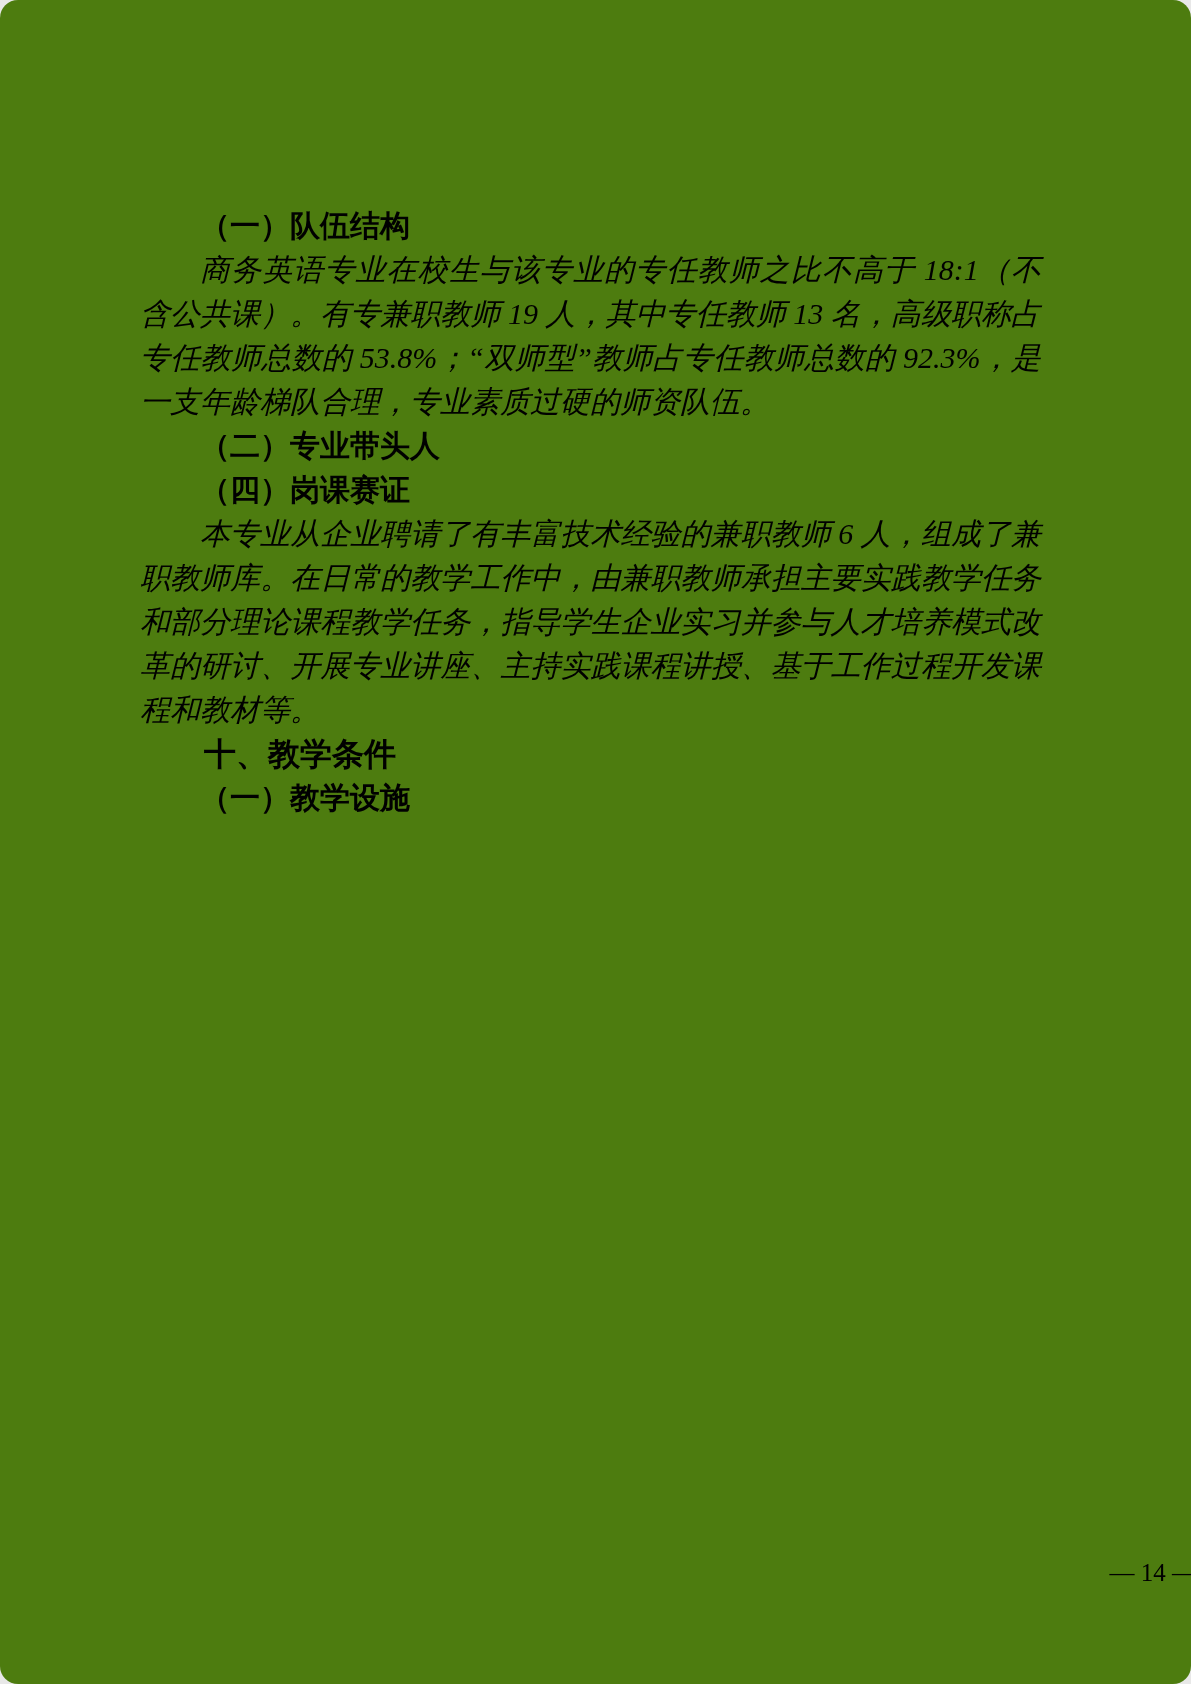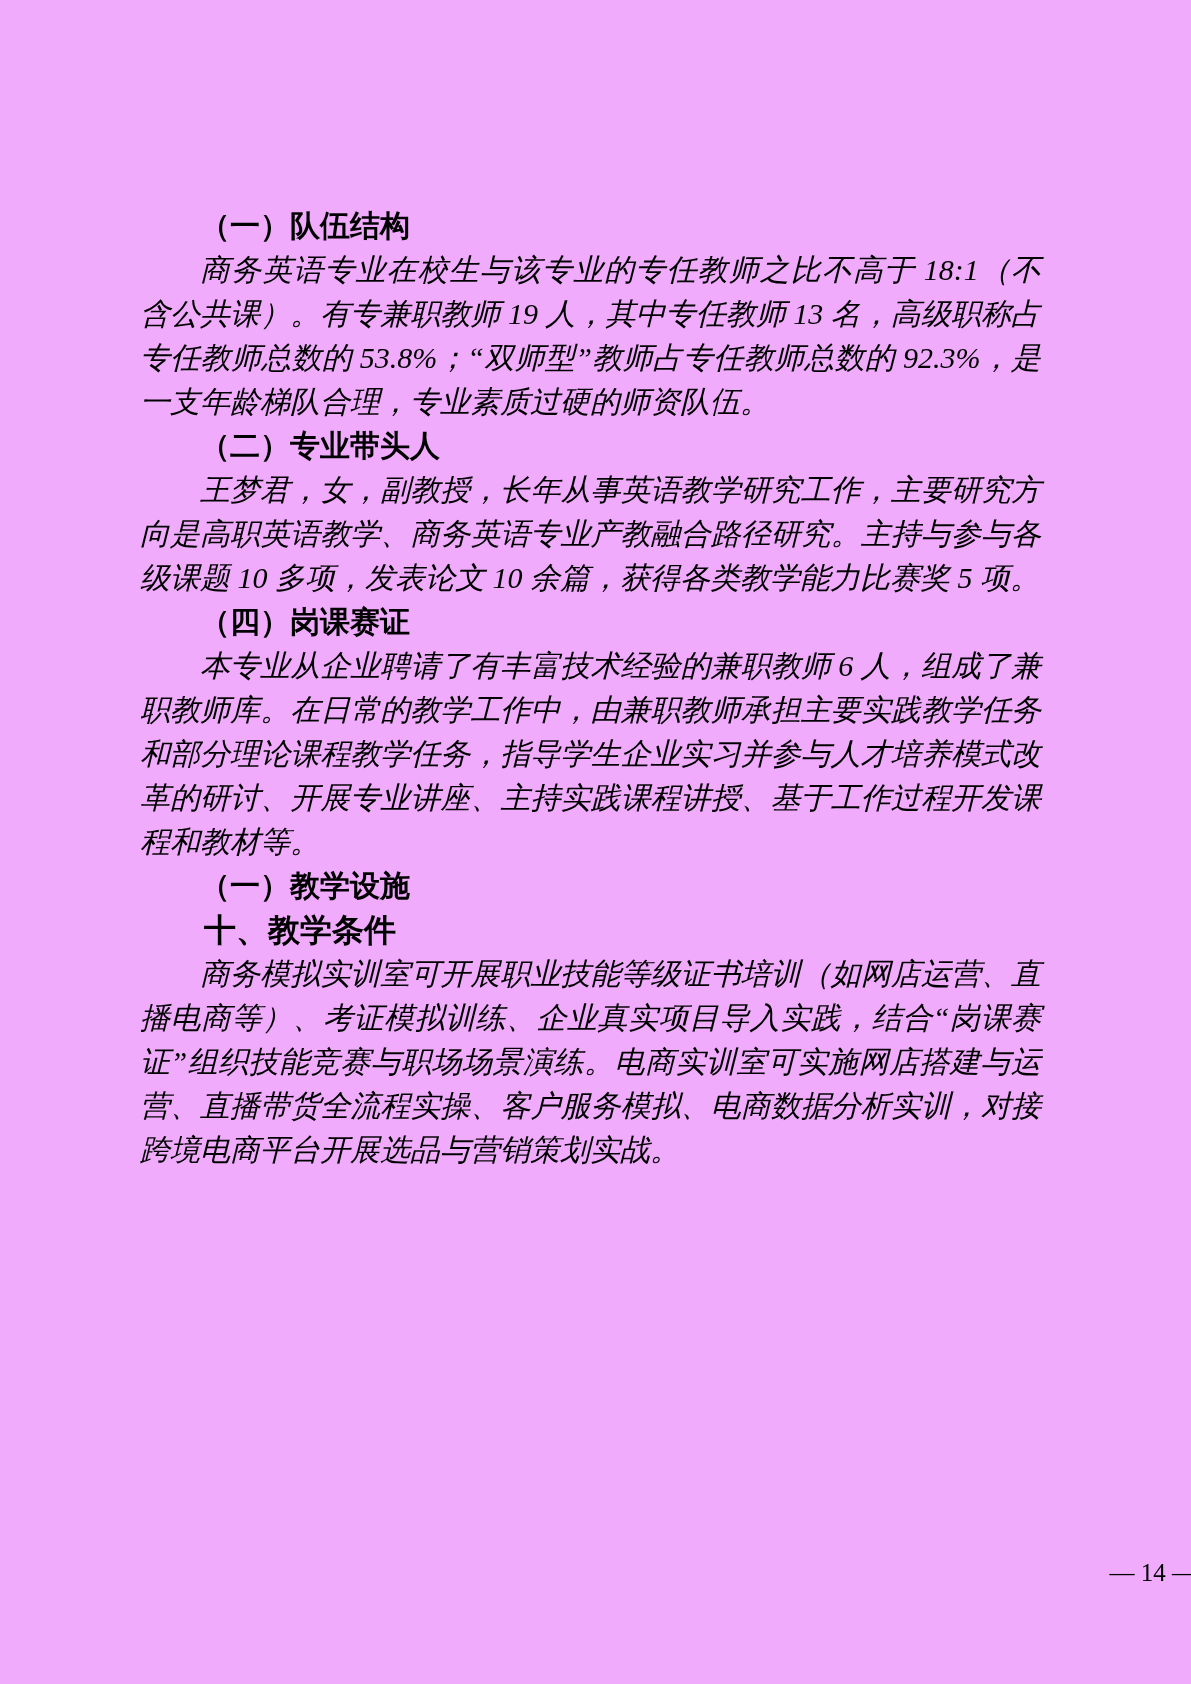"（一）队伍结构" .page { background: #f0abfc -> #4d7c0f; border-radius: none -> 18px }
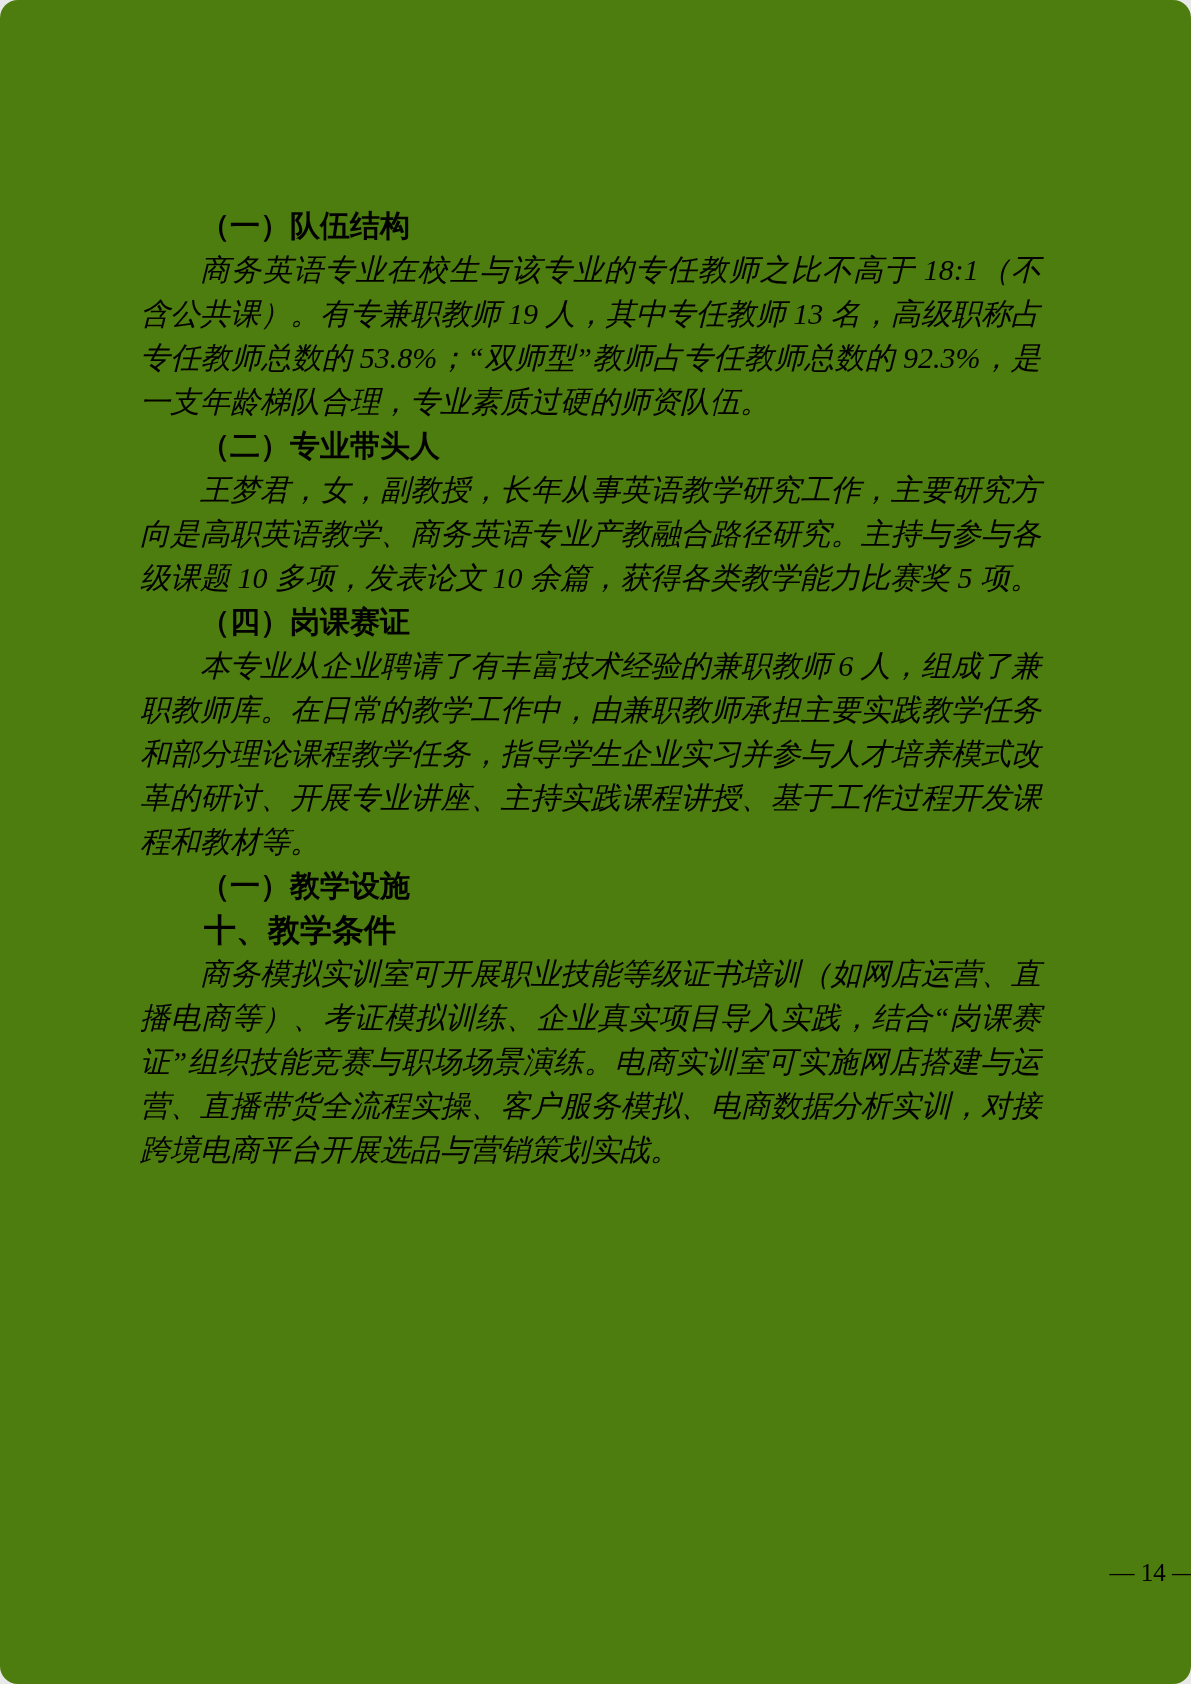"王梦君，女，副教授，长年从事英语教学研究工作，主要研究方向是高职英语教学、商务英" div.block { html: <div>王梦君，女，副教授，长年从事英语教学研究工作，主要研究方向是高职英语教学、商务英语专业产教融合路径研究。主持与参与各级课题 10 多项，发表论文 10 余篇，获得各类教学能力比赛奖 5 项。</div> -> none }
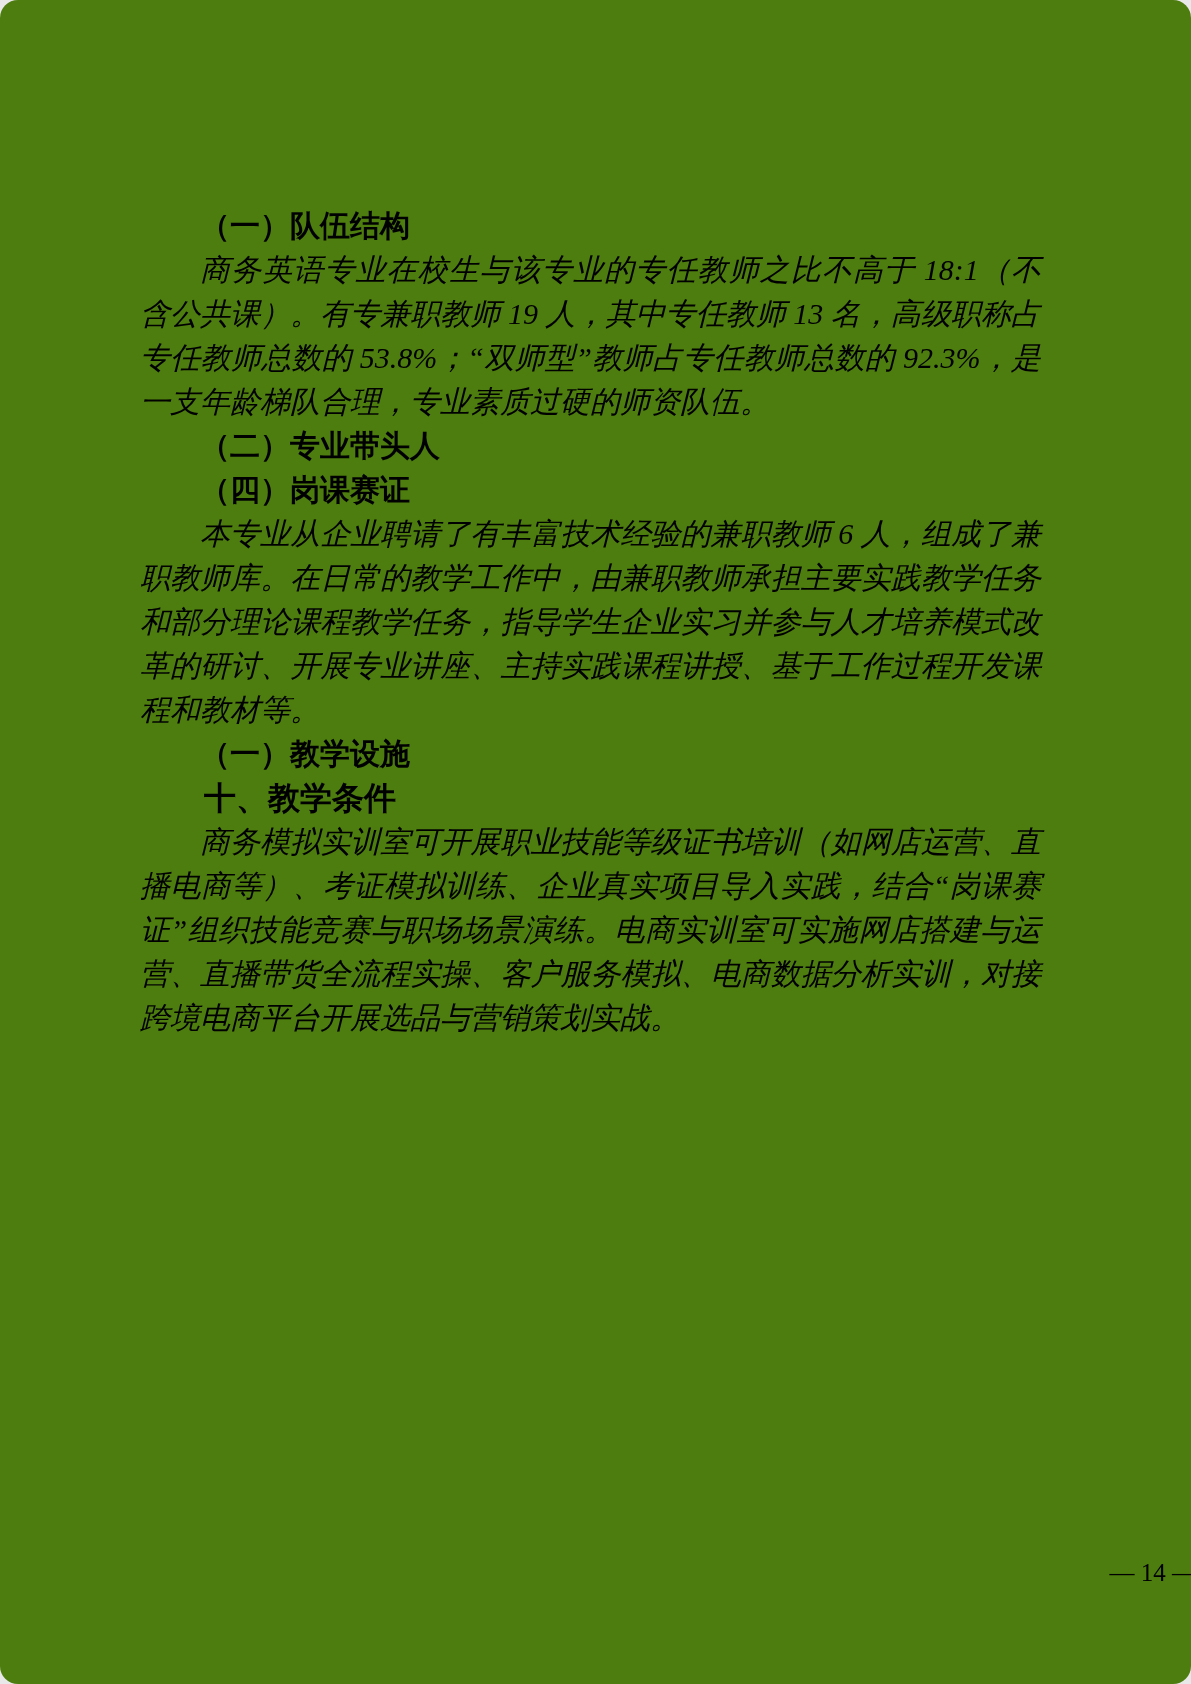"（一）教学设施" div.block { order: before "十、教学条件" -> after "十、教学条件" }
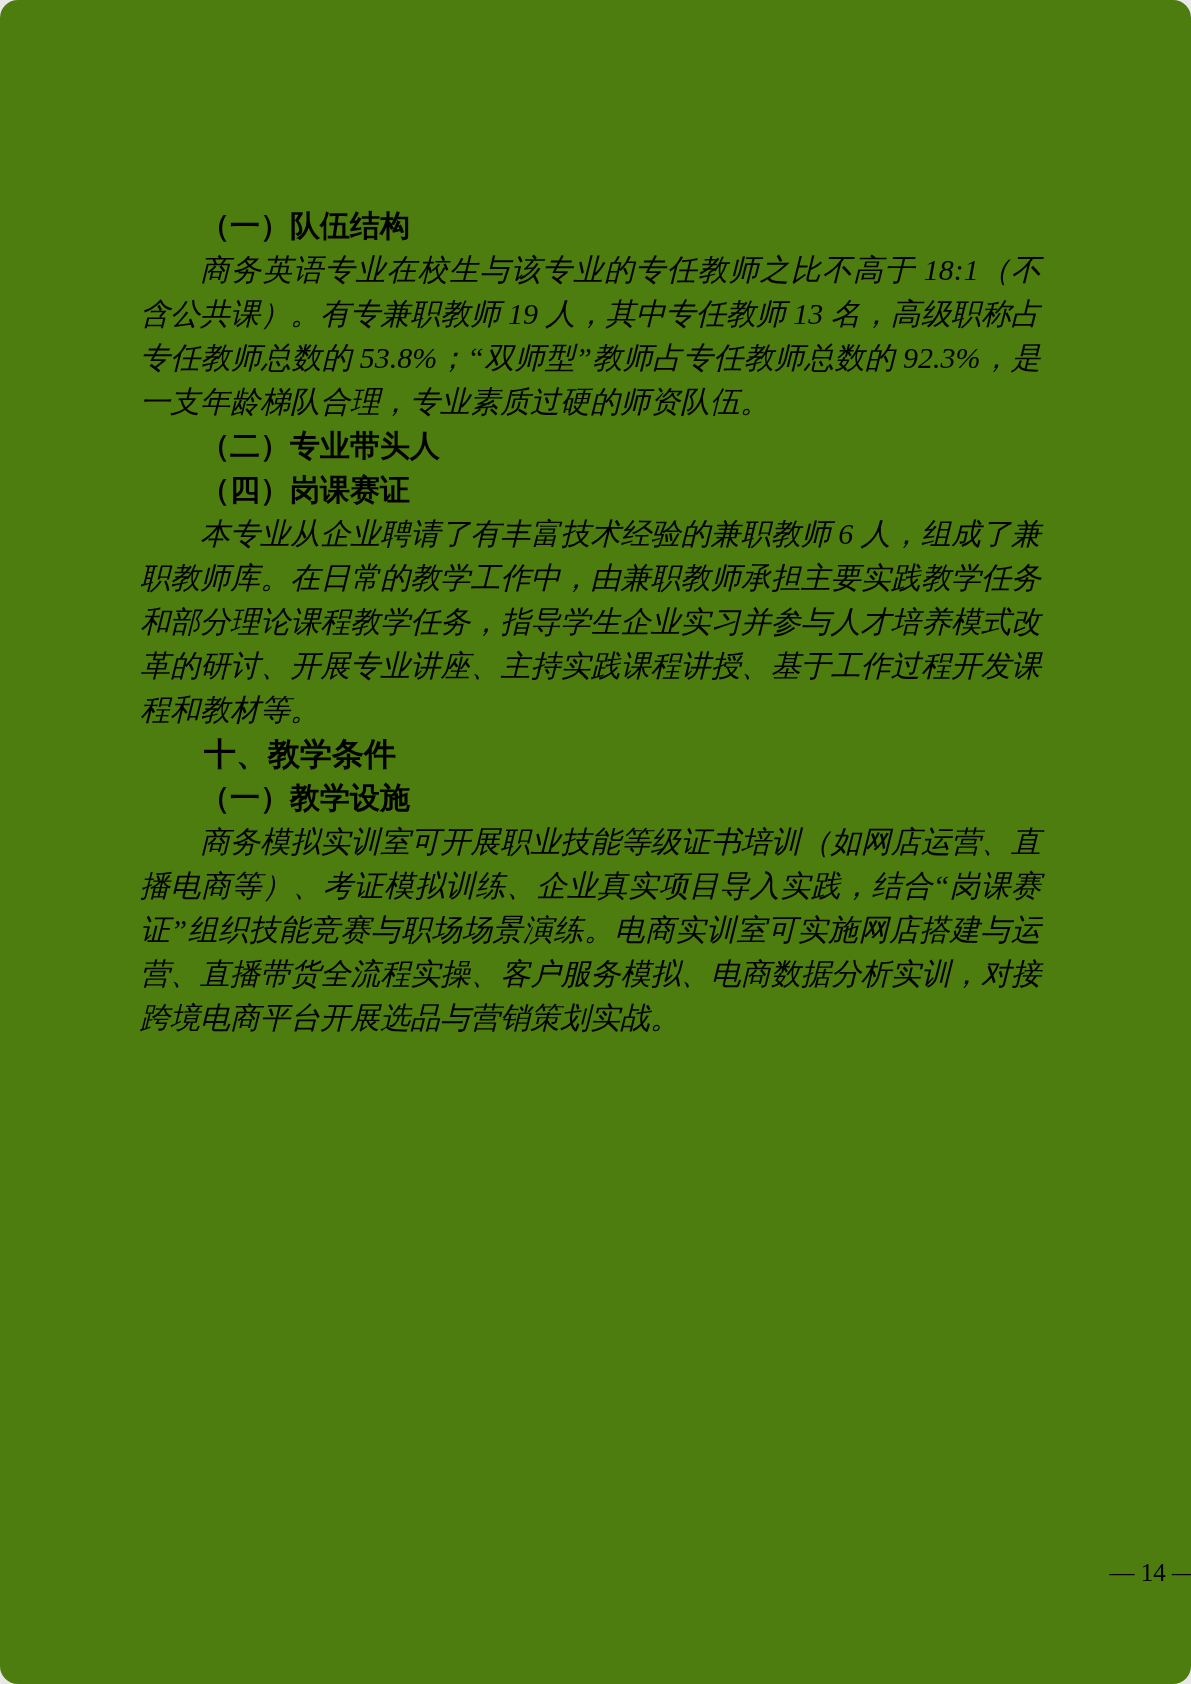"商务模拟实训室可开展职业技能等级证书培训（如网店运营、直播电商等）、考证模拟训练" div.block { html: <div>商务模拟实训室可开展职业技能等级证书培训（如网店运营、直播电商等）、考证模拟训练、企业真实项目导入实践，结合“岗课赛证”组织技能竞赛与职场场景演练。电商实训室可实施网店搭建与运营、直播带货全流程实操、客户服务模拟、电商数据分析实训，对接跨境电商平台开展选品与营销策划实战。</div> -> none }
